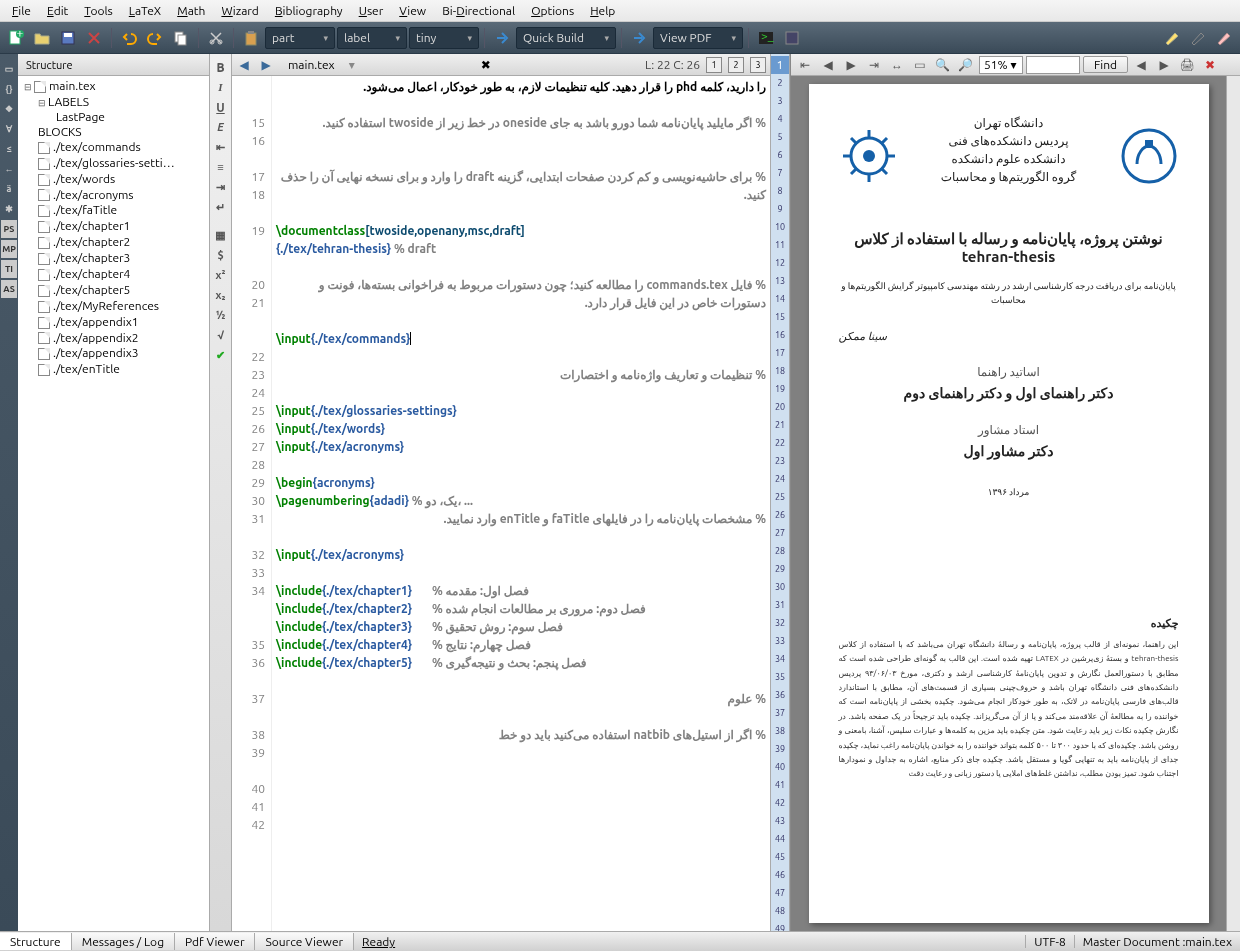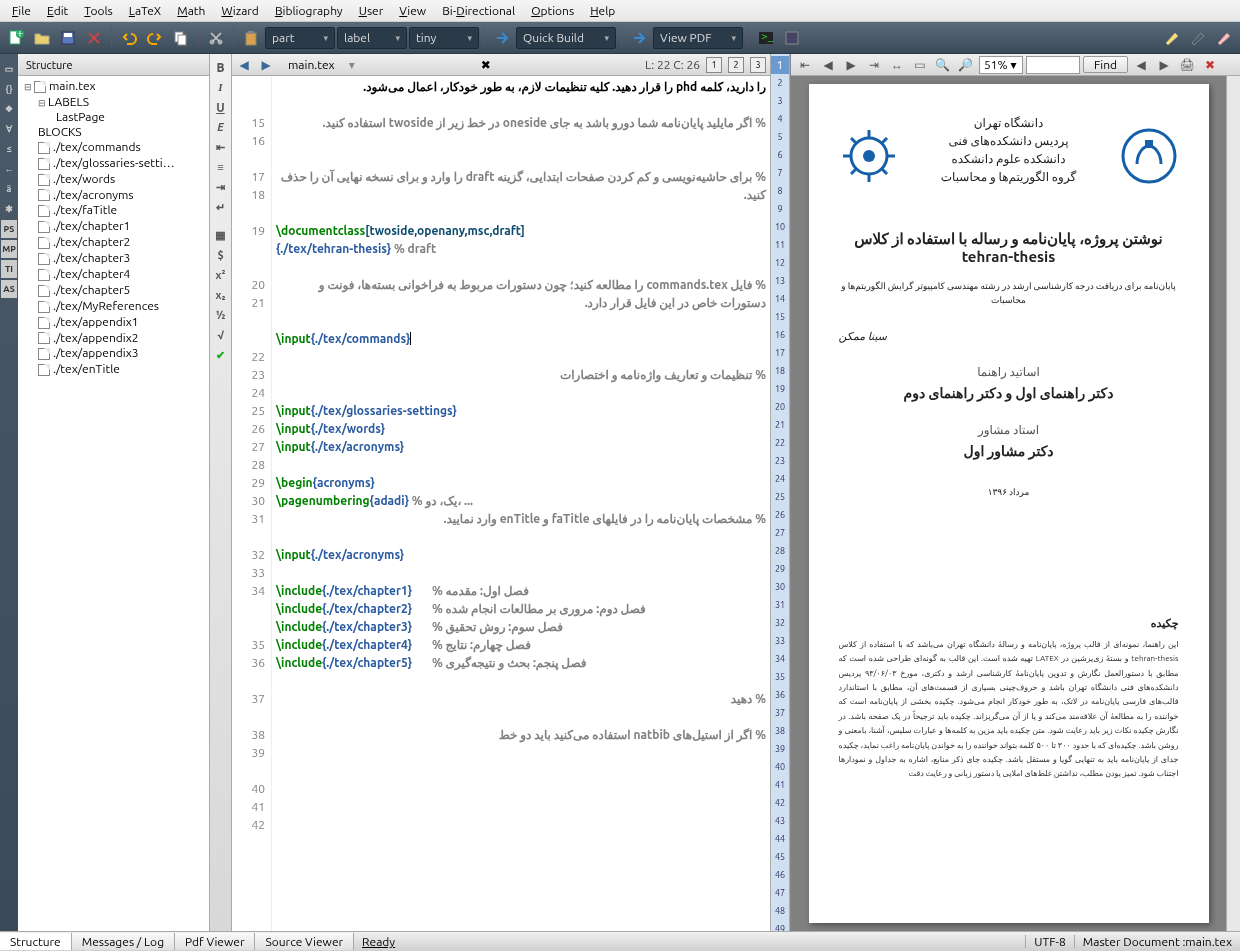"% دهید" span.rtl { text: دهید -> علوم }
